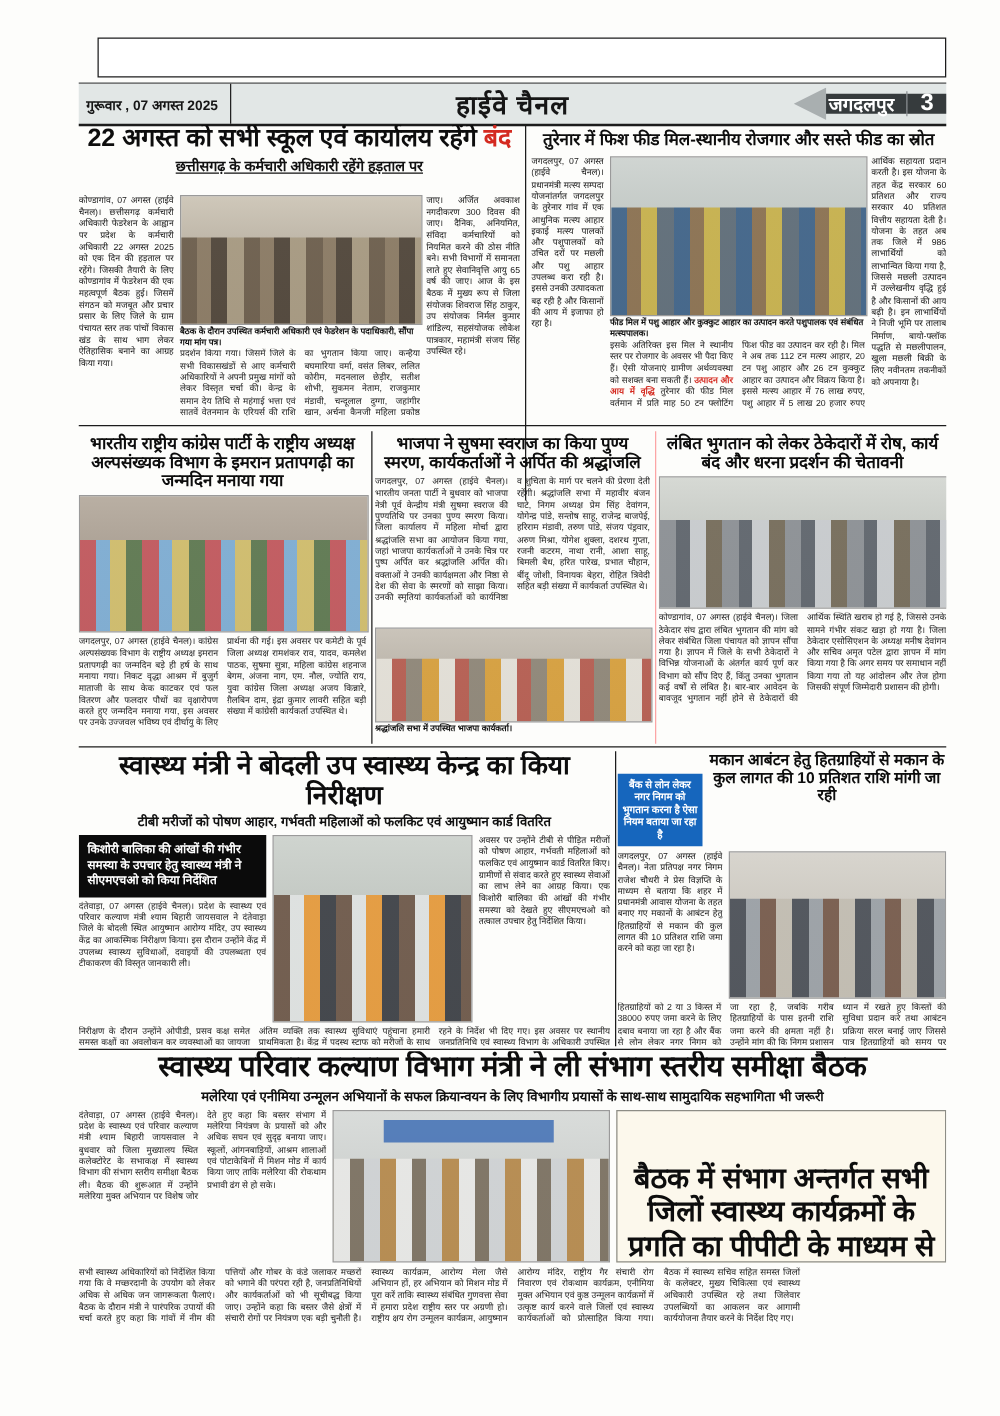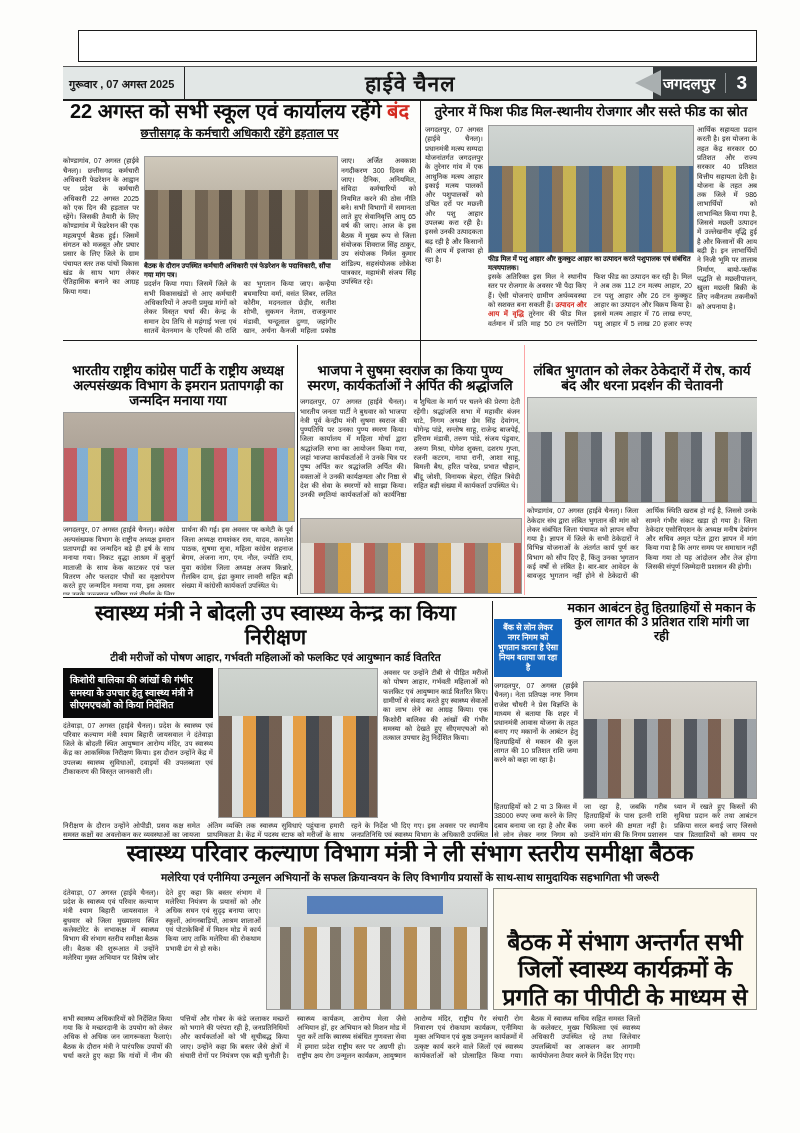"जगदलपुर" .dark-box { height: 32px -> 16px }
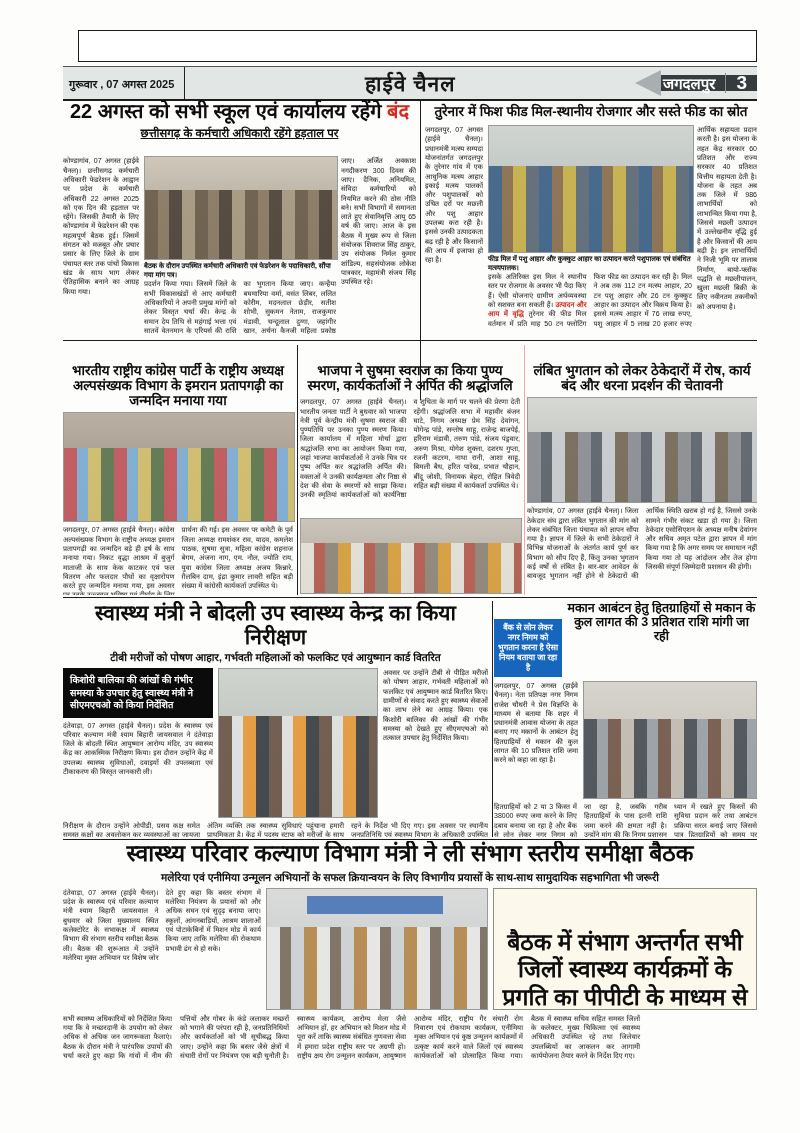"भारतीय राष्ट्रीय कांग्रेस पार्टी के" .mid-hl { margin-top: 16px -> none }
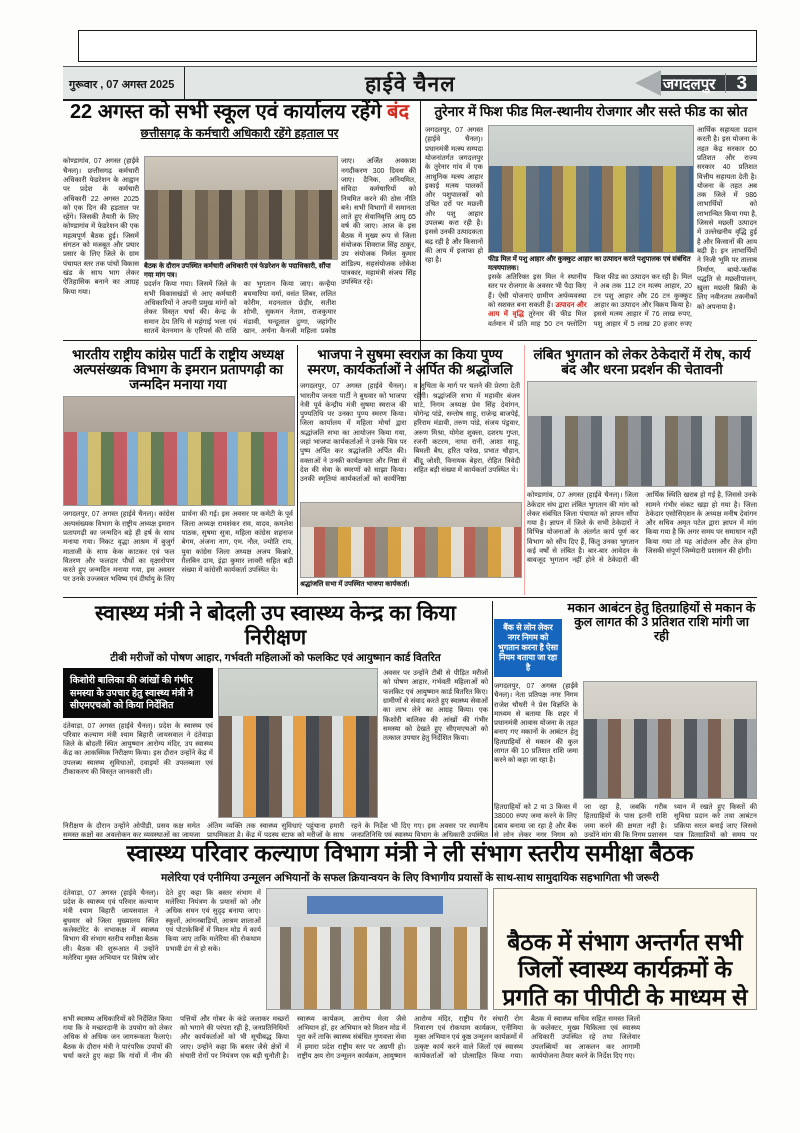"मकान आबंटन हेतु हितग्राहियों से" h1.hl { text: 3 -> 10 }
